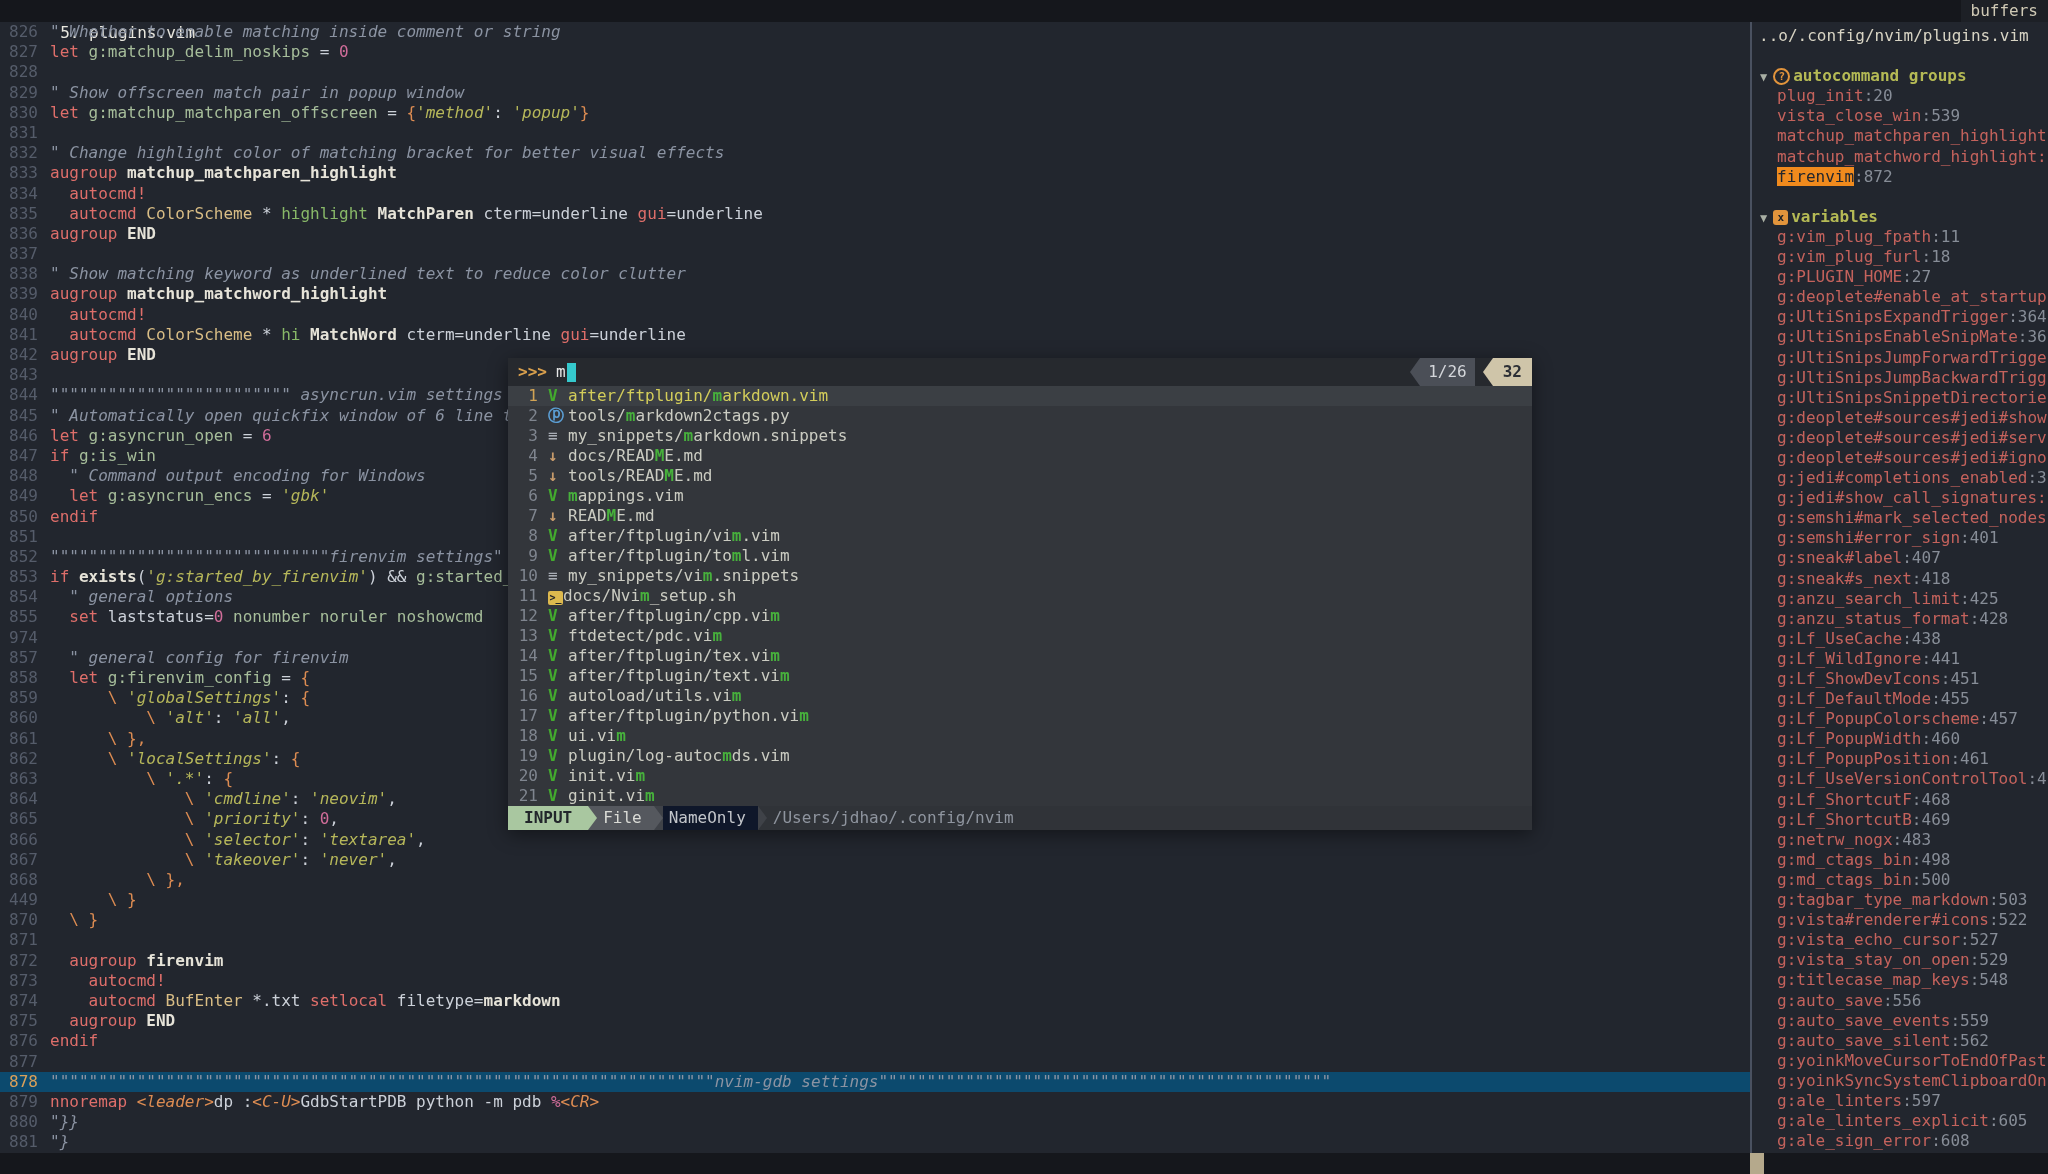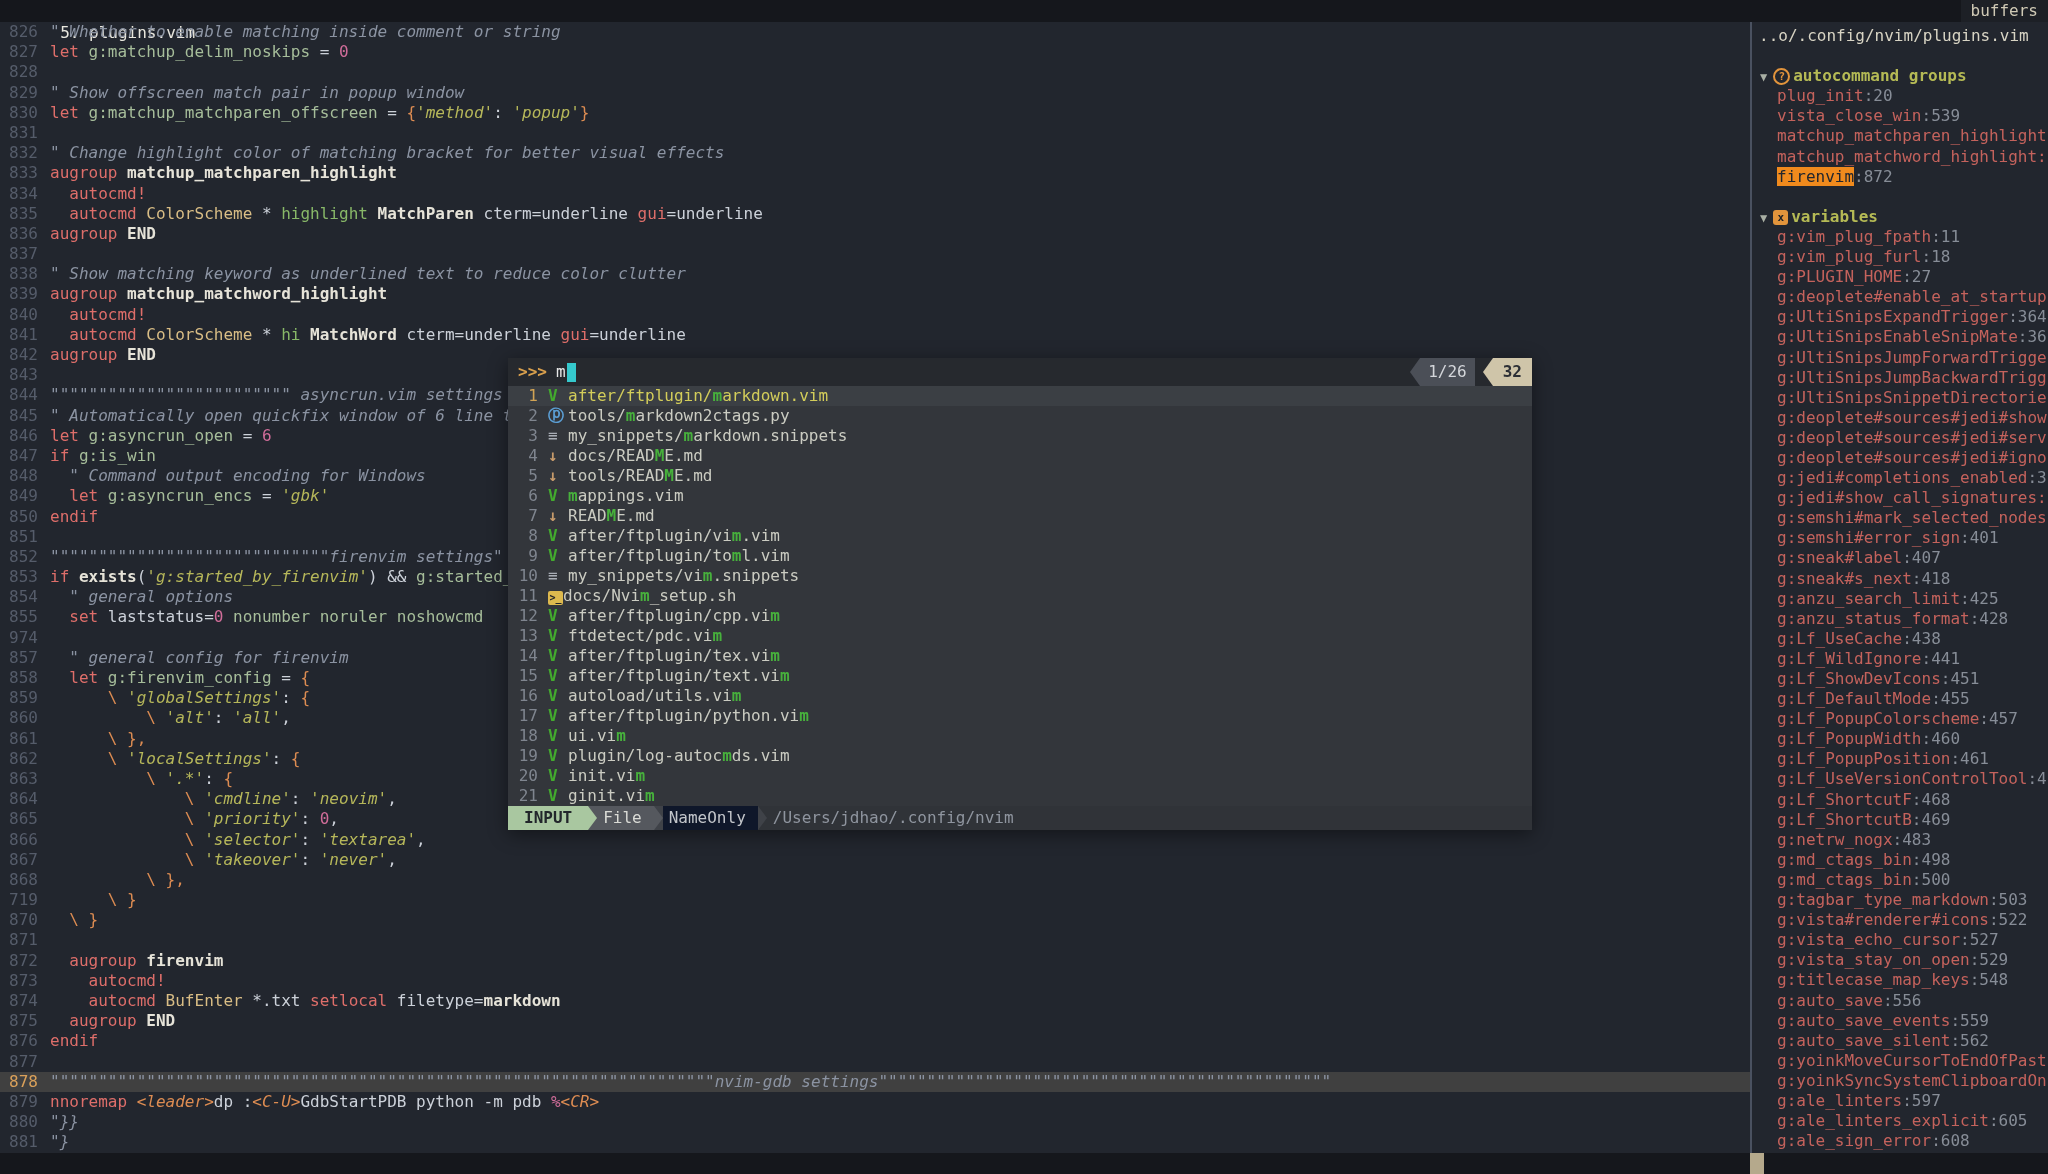"719" span.ln { text: 719 -> 449 }
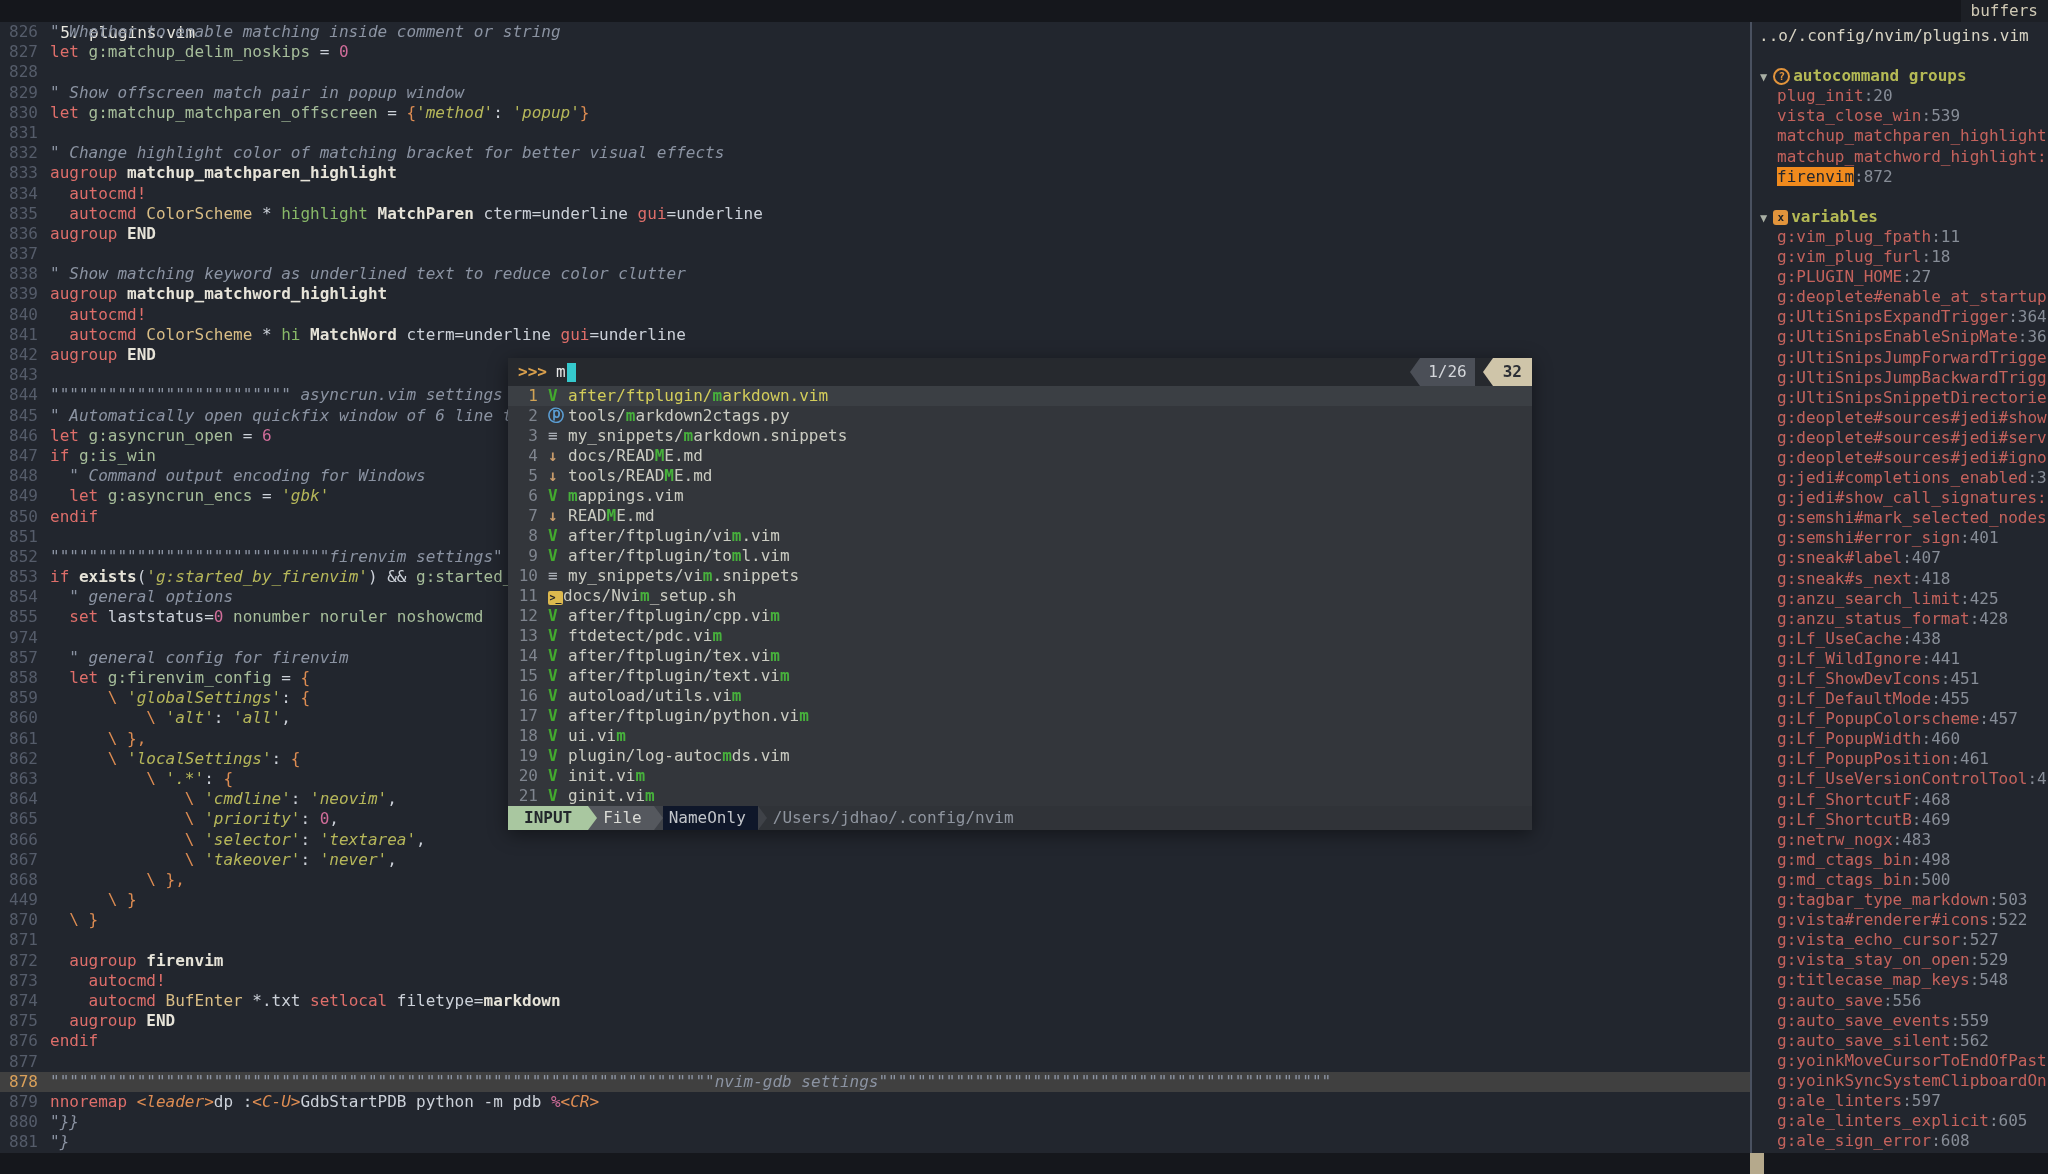"878" .cursorline { background: #404040 -> #0c4a6e }
